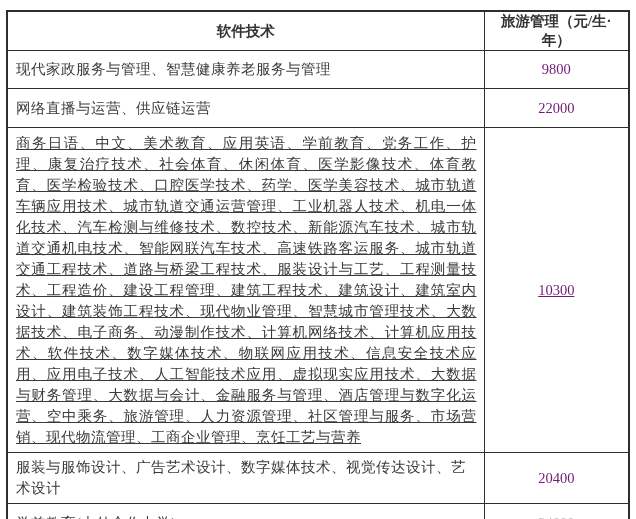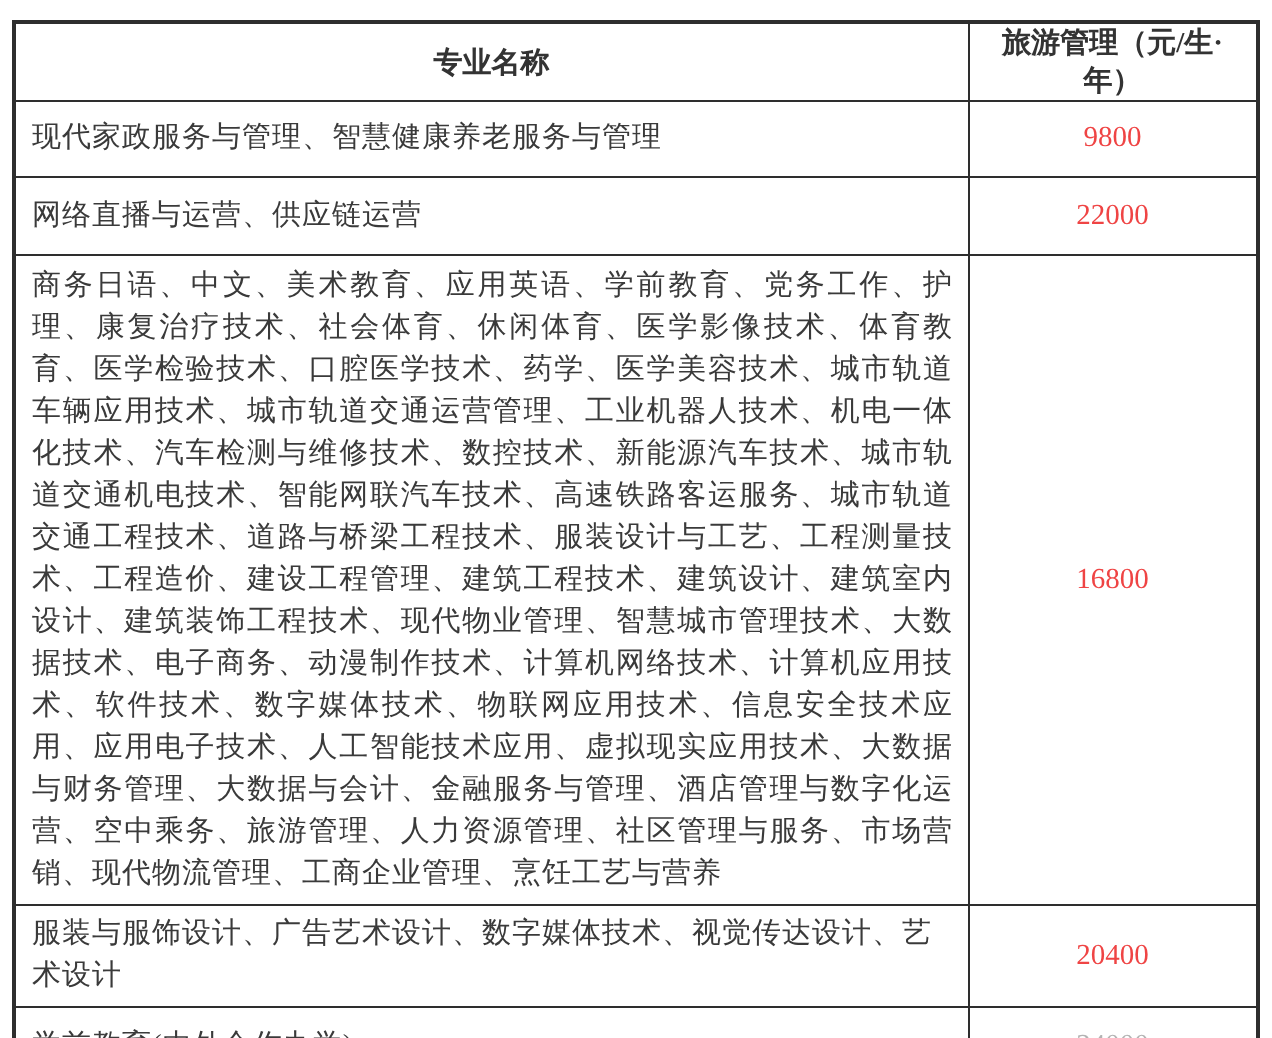"专业名称" th.header-cell { text: 专业名称 -> 软件技术 }
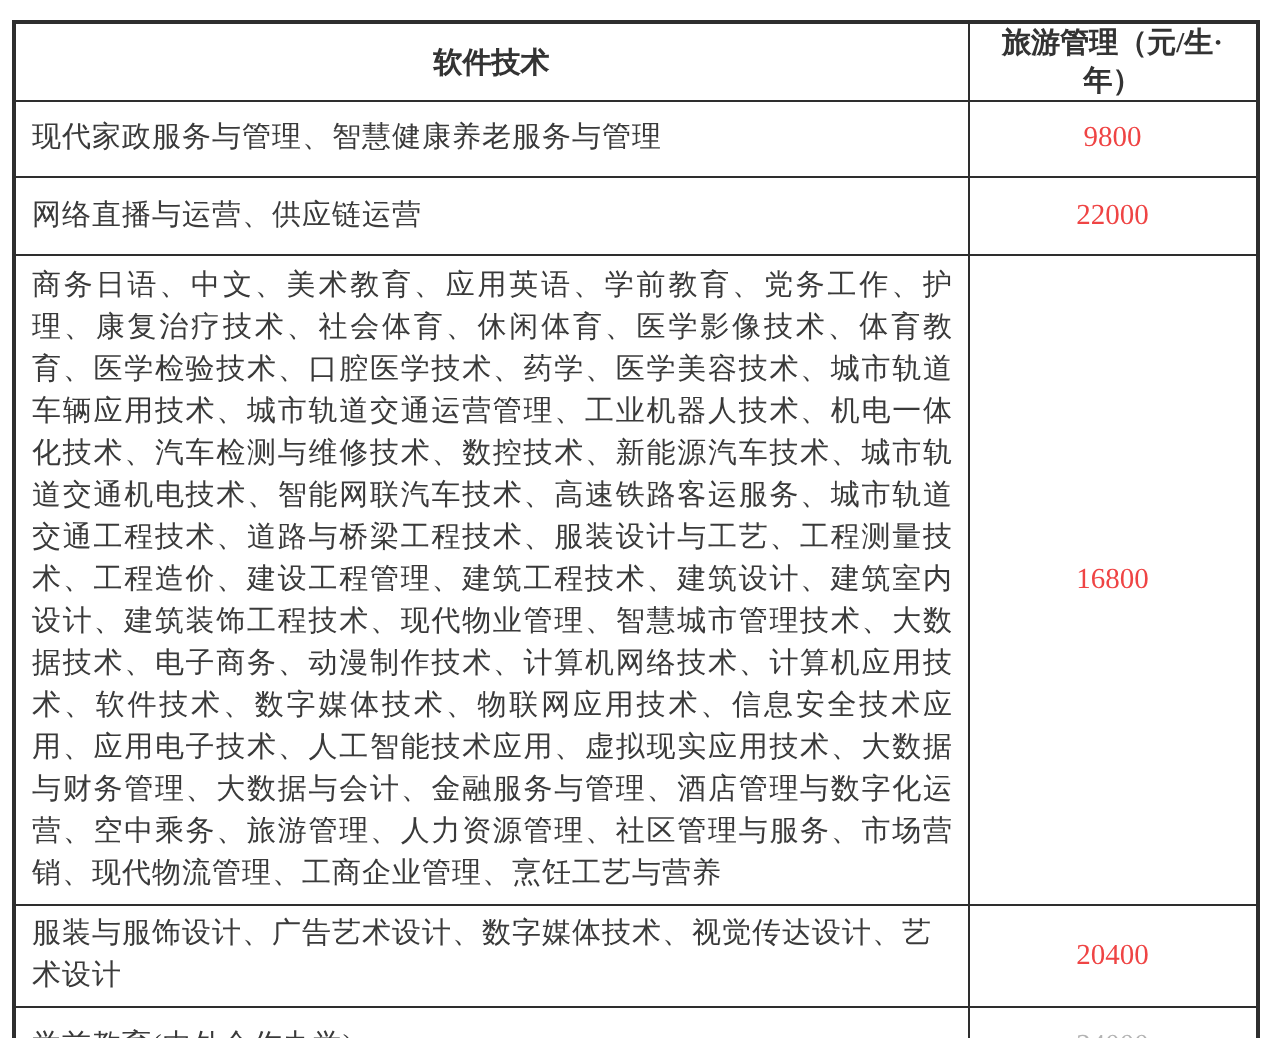"9800" td.fee-cell { color: #ef4444 -> #701a75 }
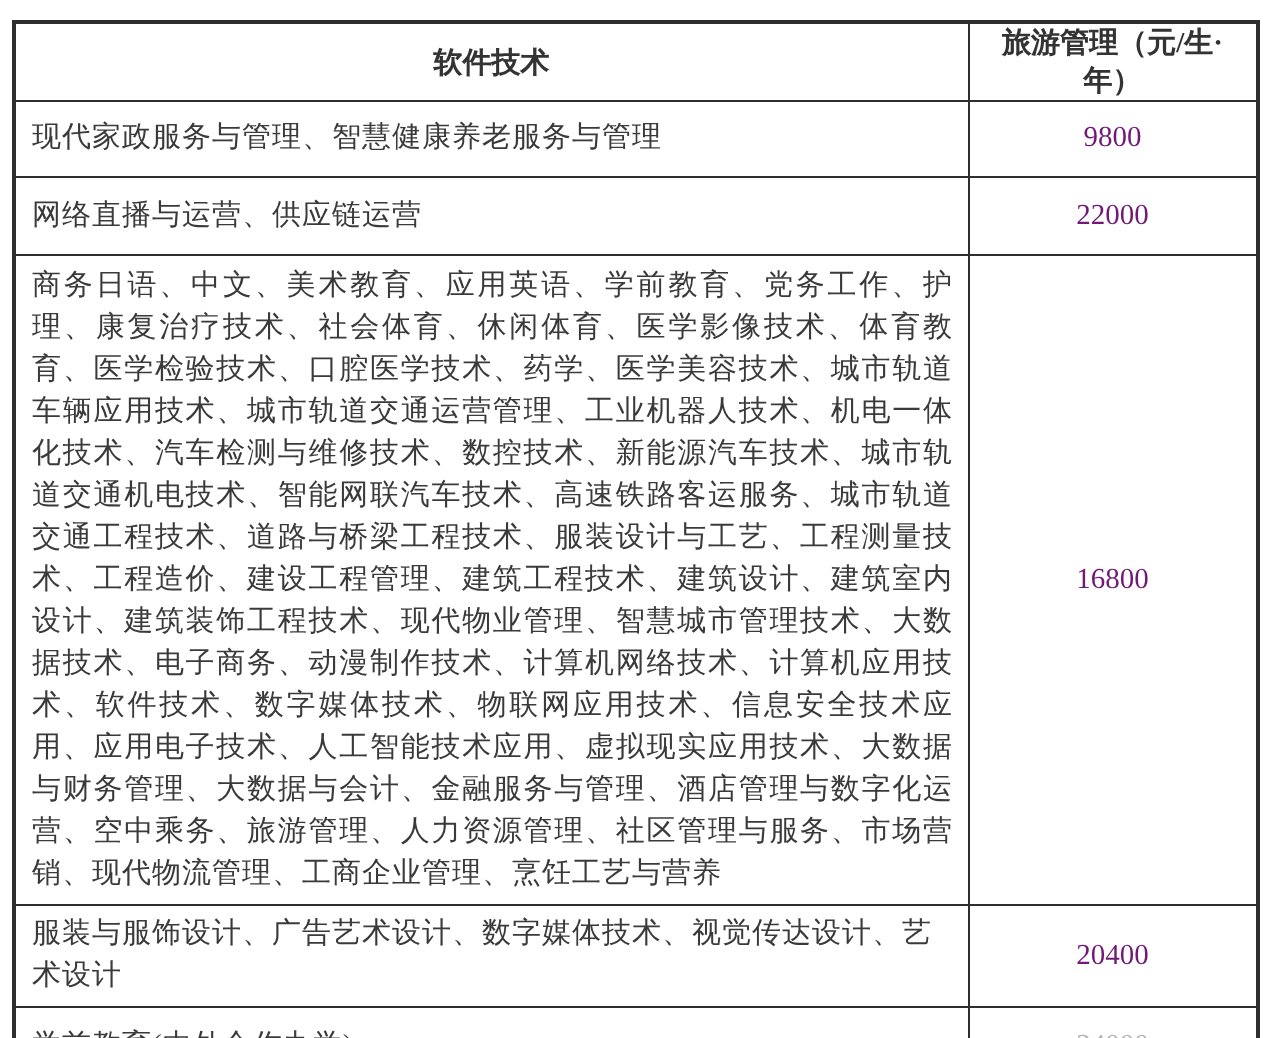"商务日语、中文、美术教育、应用英语、学前教育、党务工作、护理、康复治疗技术、社会" tr.row-big td { text-decoration: none -> underline }
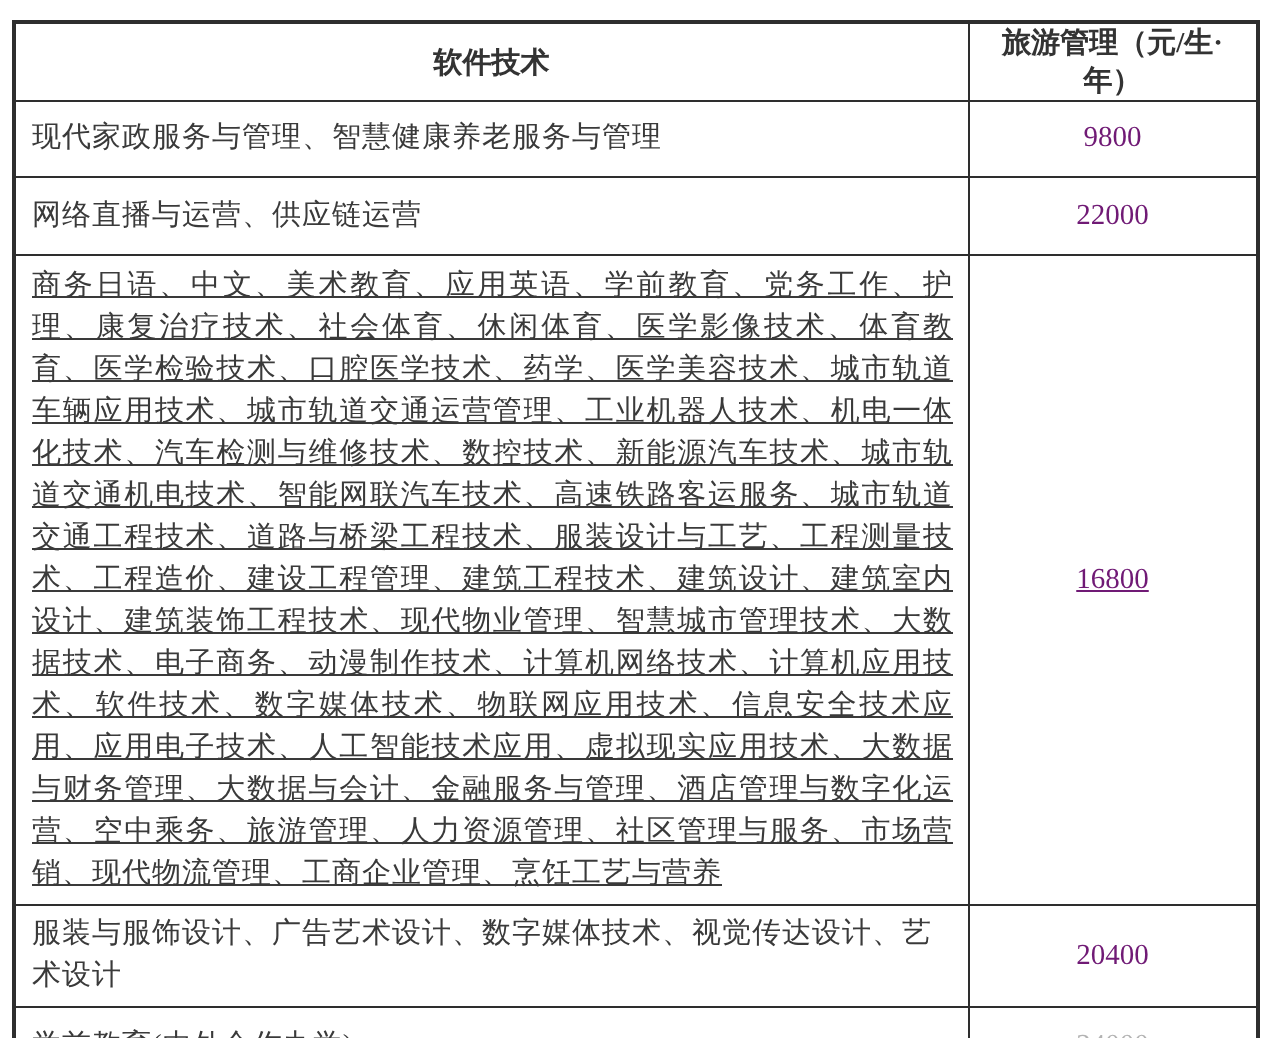"16800" td.fee-cell { text: 16800 -> 10300 }
